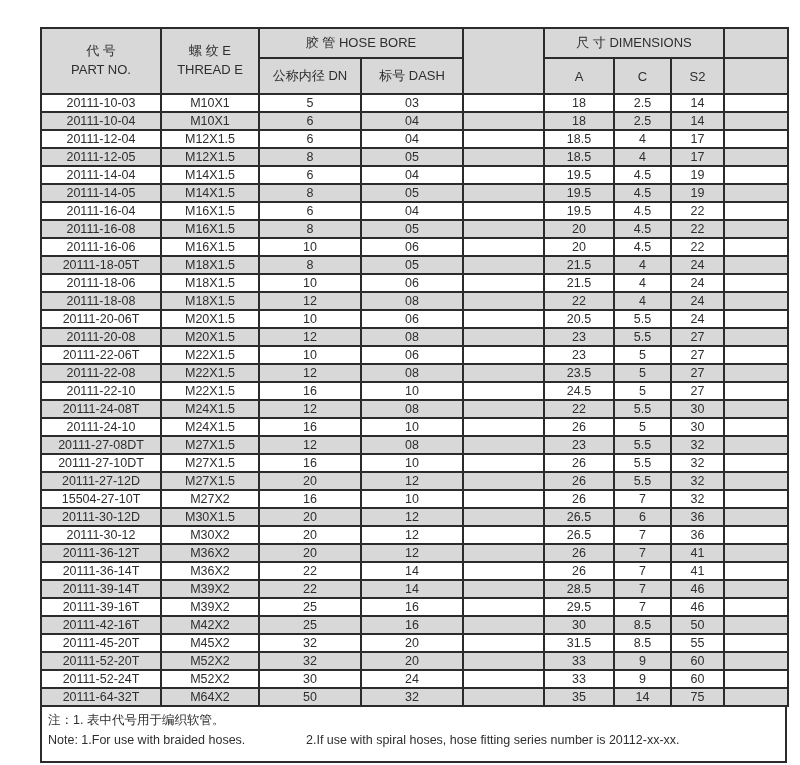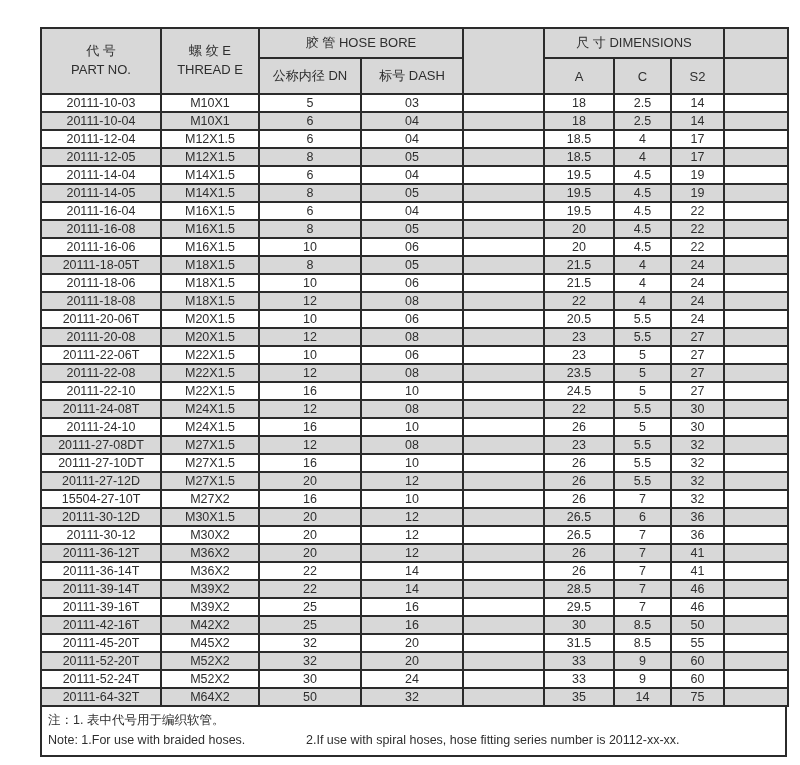"注：1. 表中代号用于编织软管。" .notes { padding: 3px 4px 5px 6px -> 3px 4px 11px 6px }
